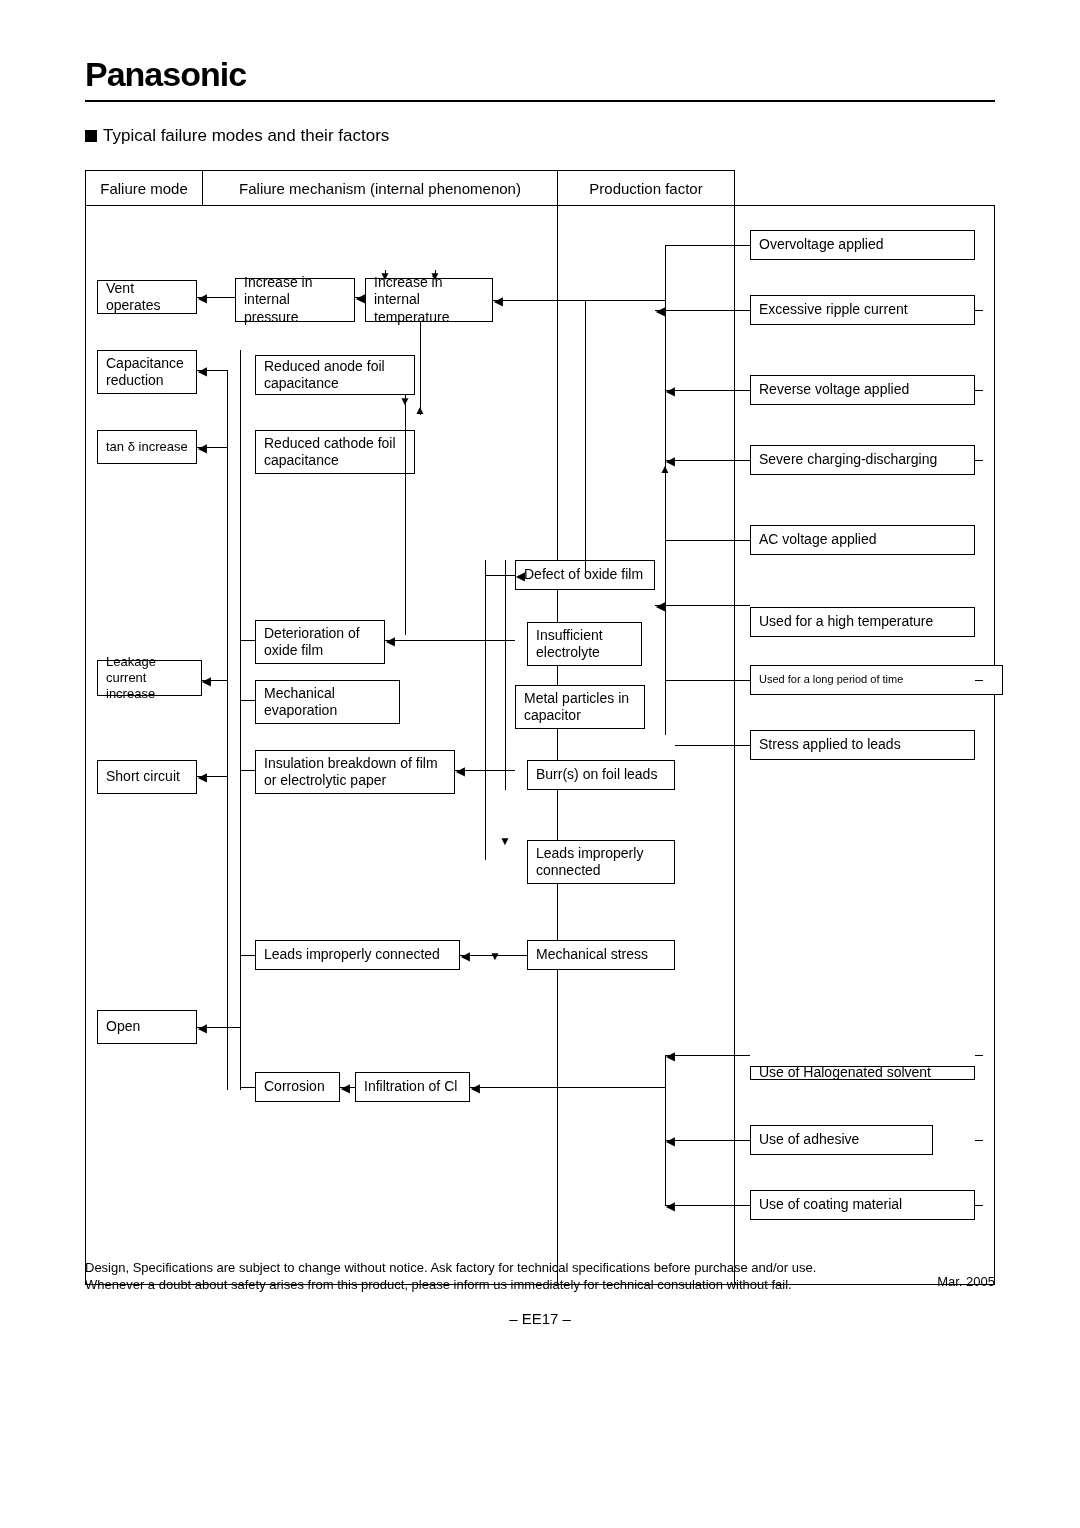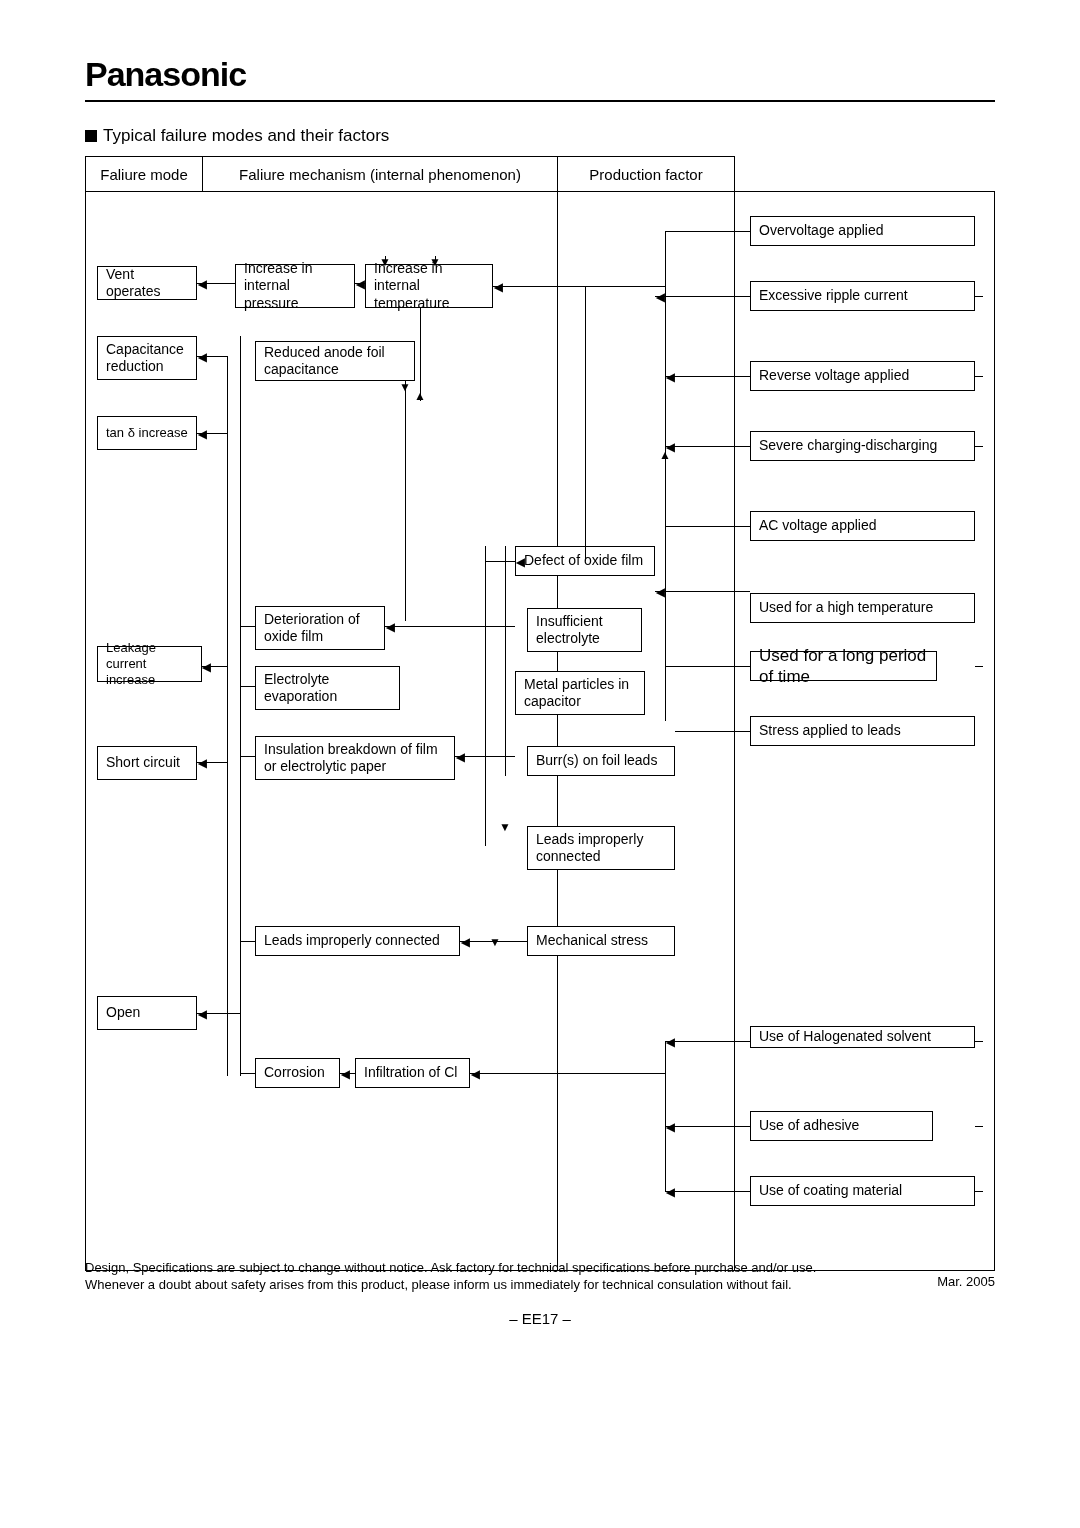"Faliure mode" .diagram { margin-top: 10px -> 24px }
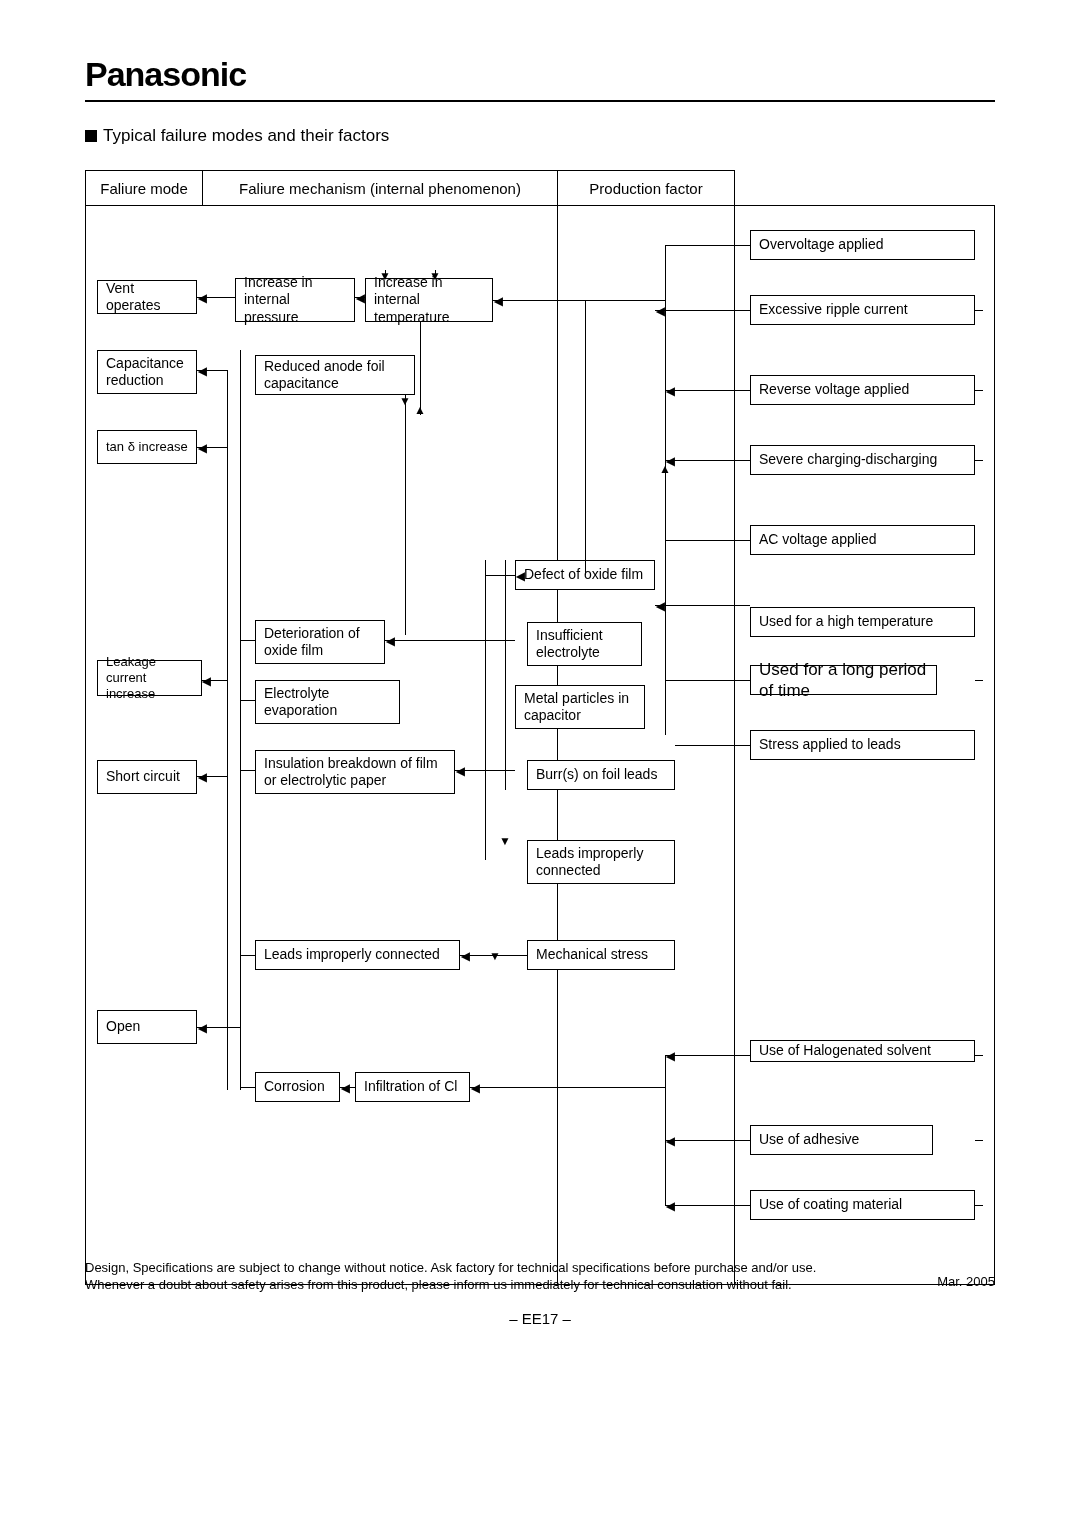"Reduced cathode foil capacitance" div.node { html: none -> <div>Reduced cathode foil capacitance</div> }
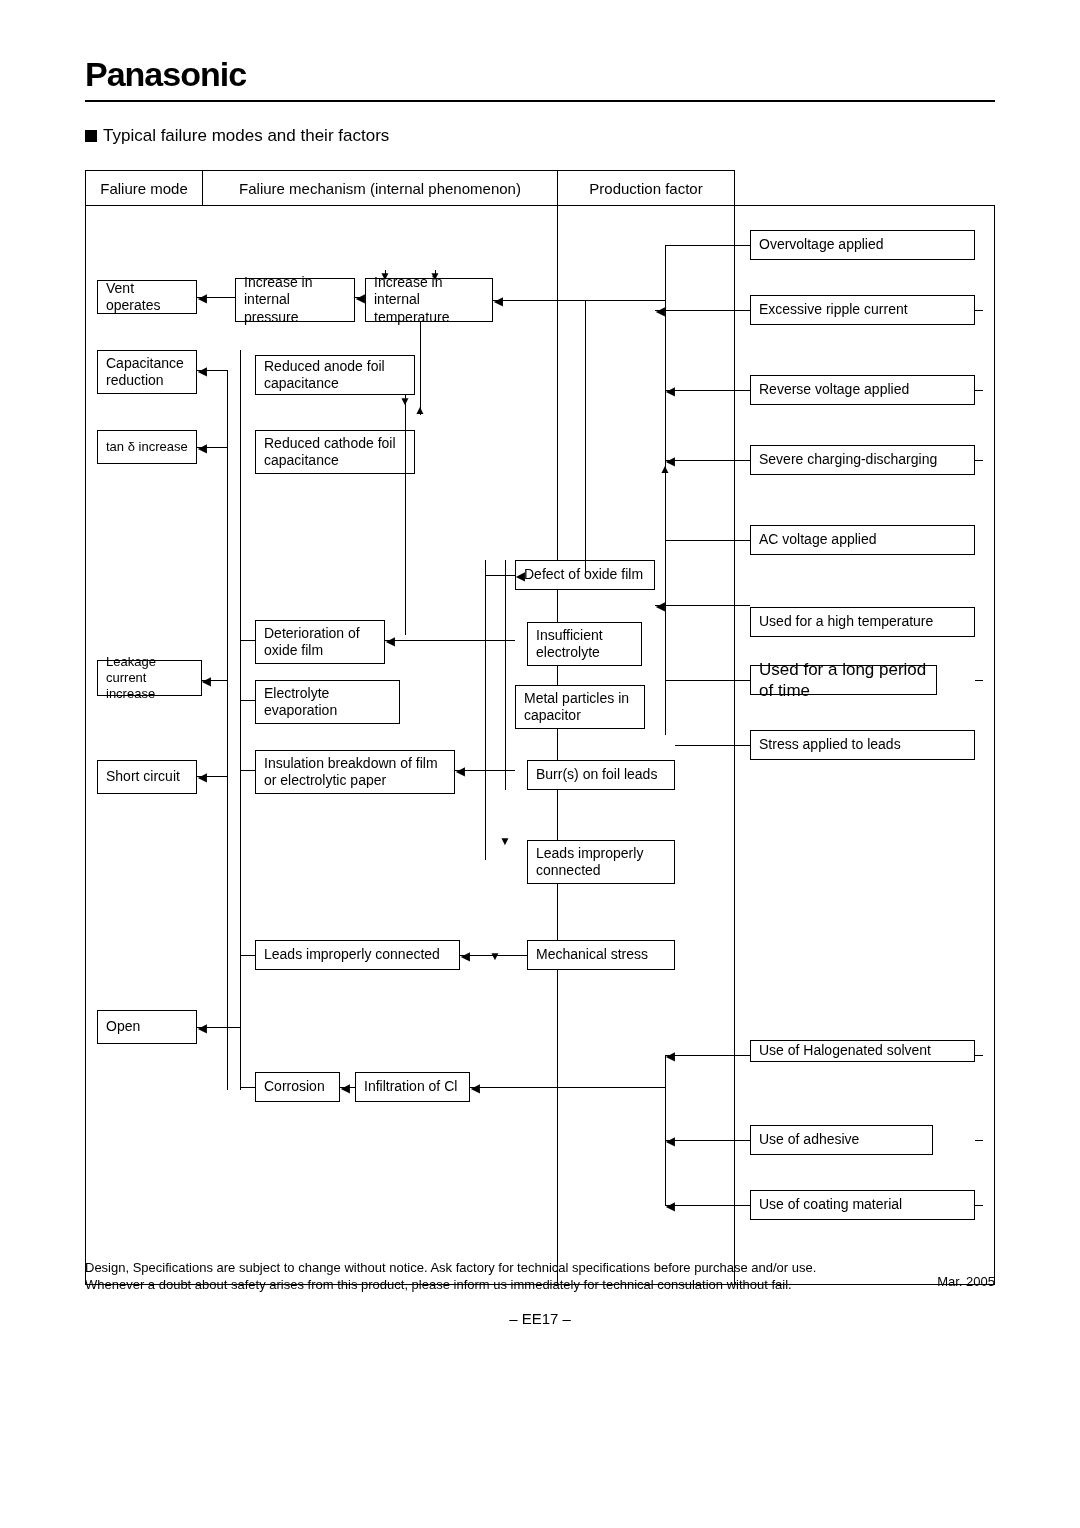"Used for a long period" div.node { font-size: 17px -> 11px; width: 187px -> 253px }
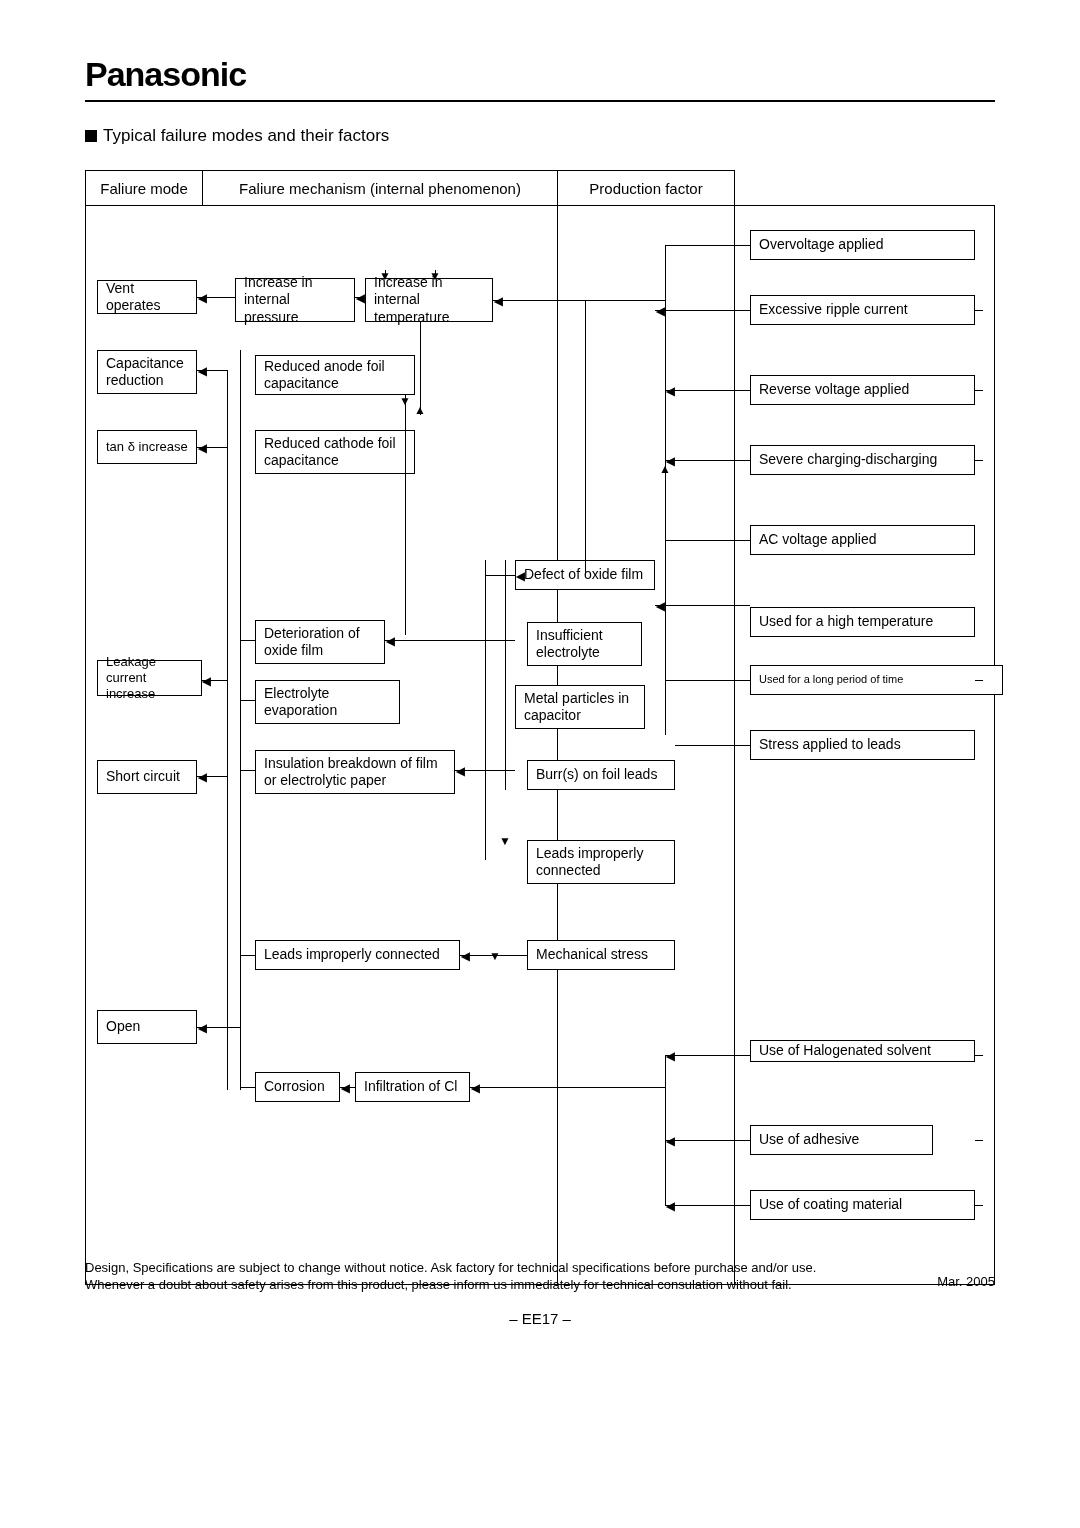"Electrolyte evaporation" div.node { text: Electrolyte -> Mechanical }
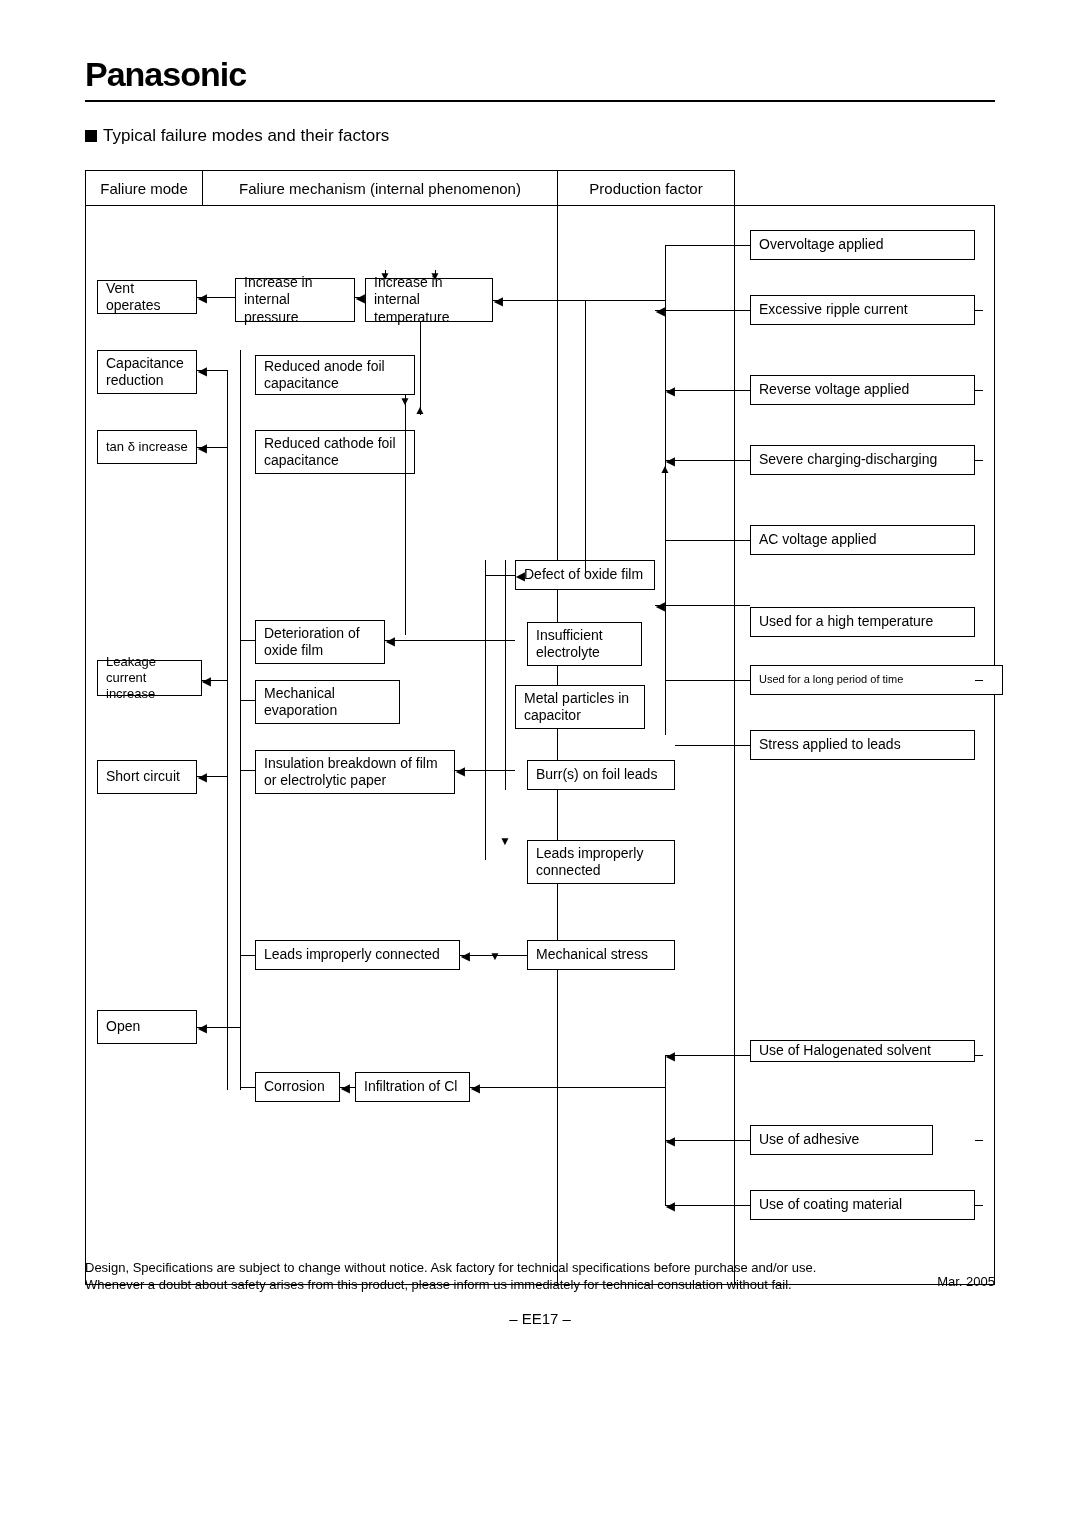"Use of Halogenated solvent" div.node { height: 22px -> 14px; top: 870px -> 896px }
